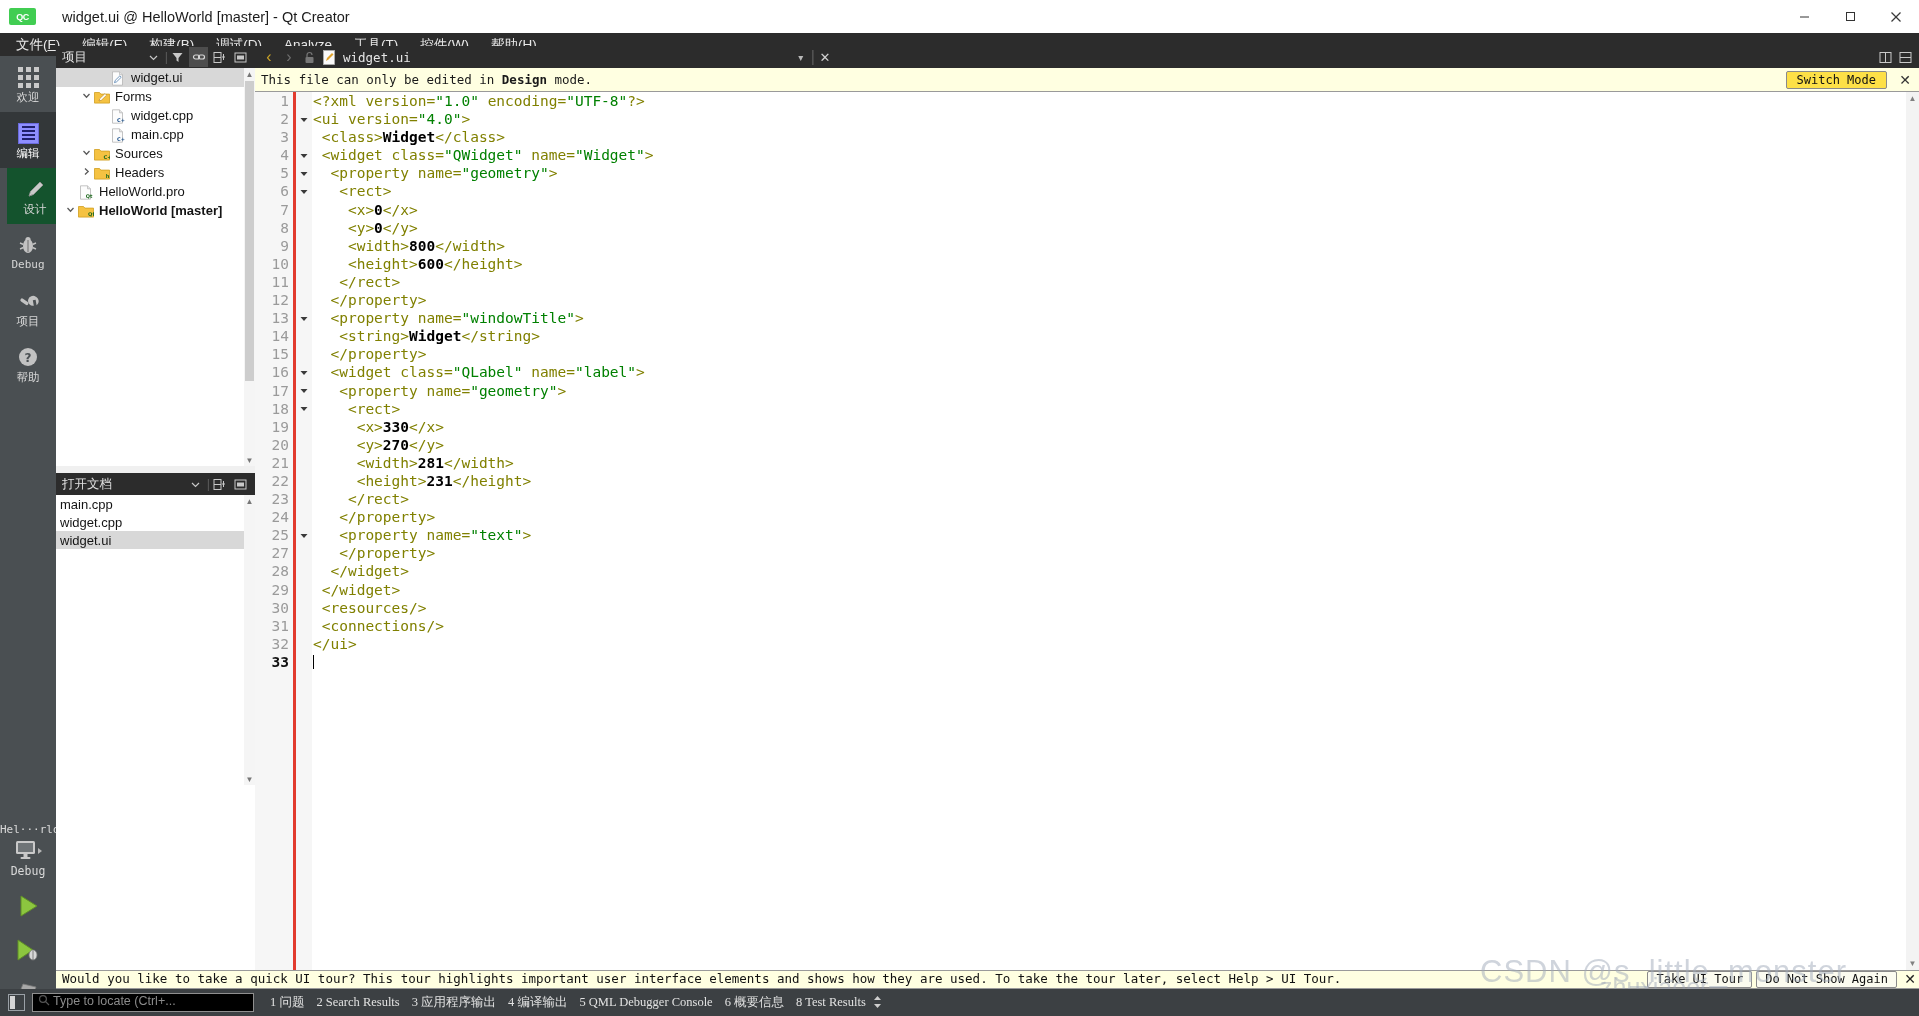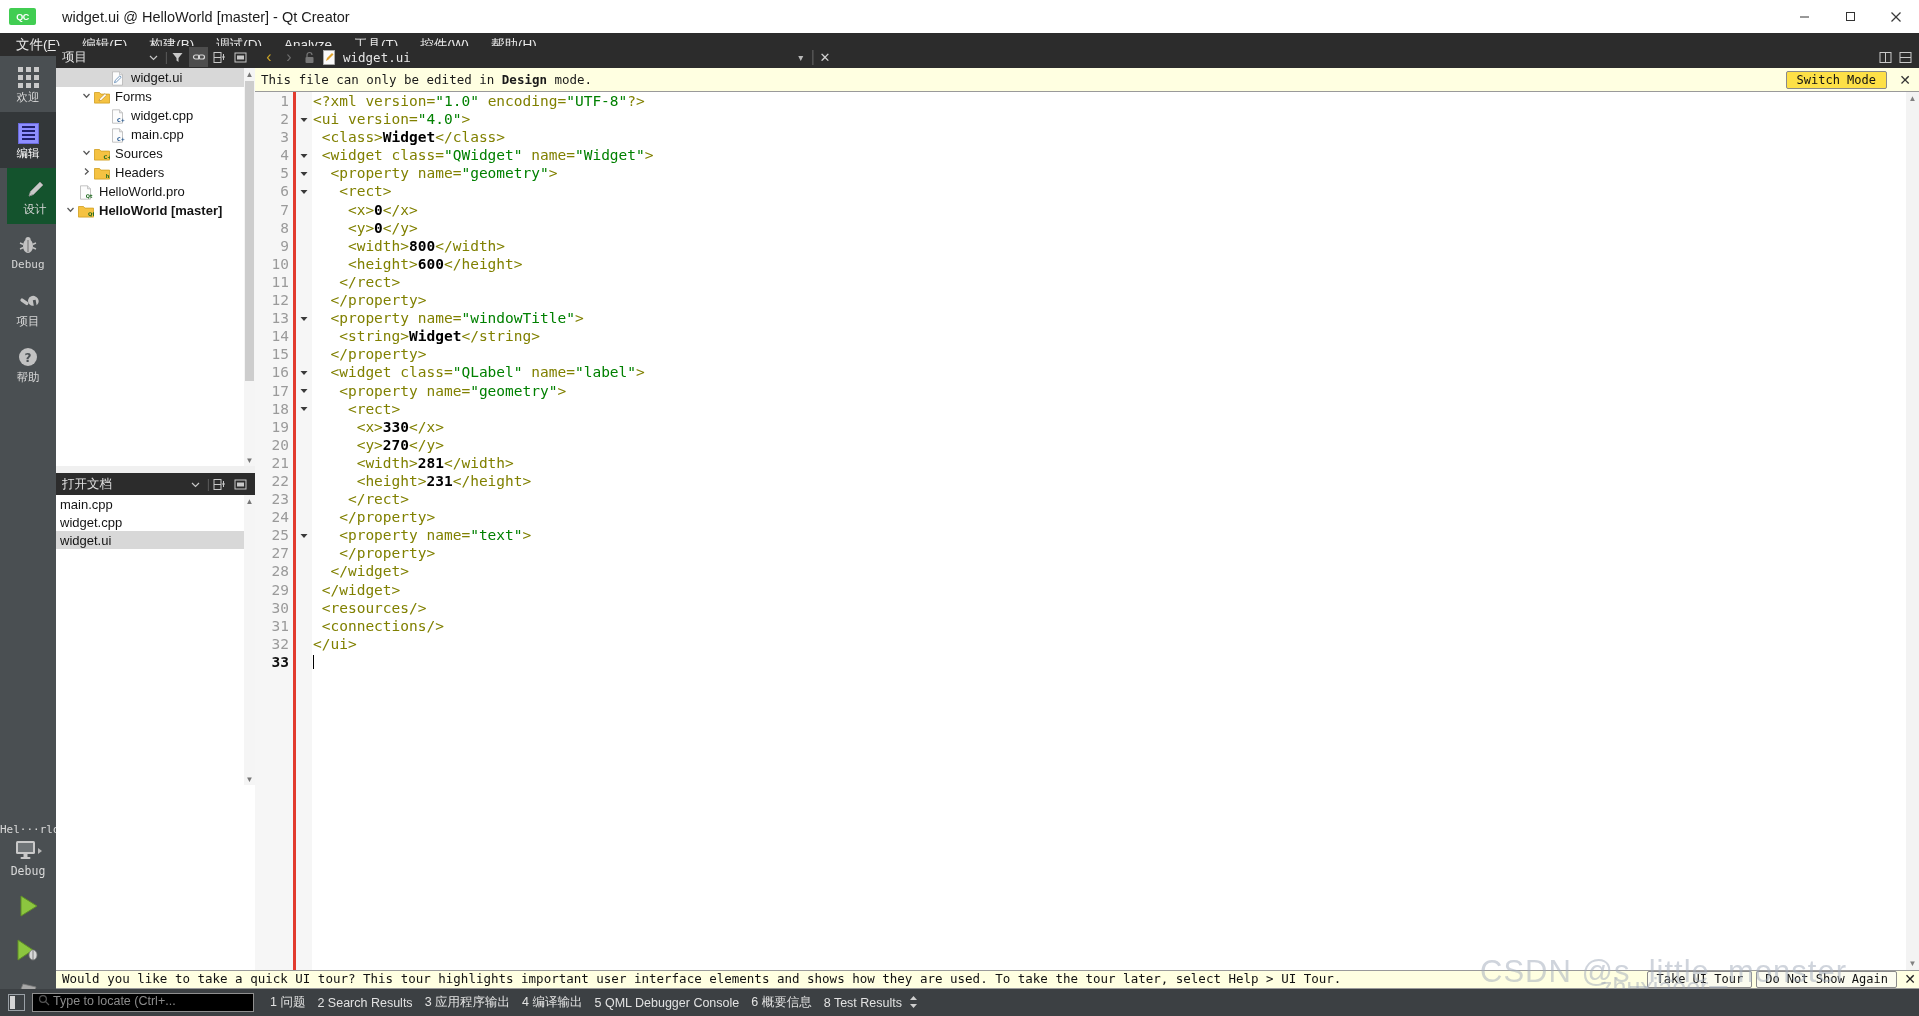"1 问题" .sb-item { font-family: Liberation Sans, sans-serif -> Liberation Serif, serif }
